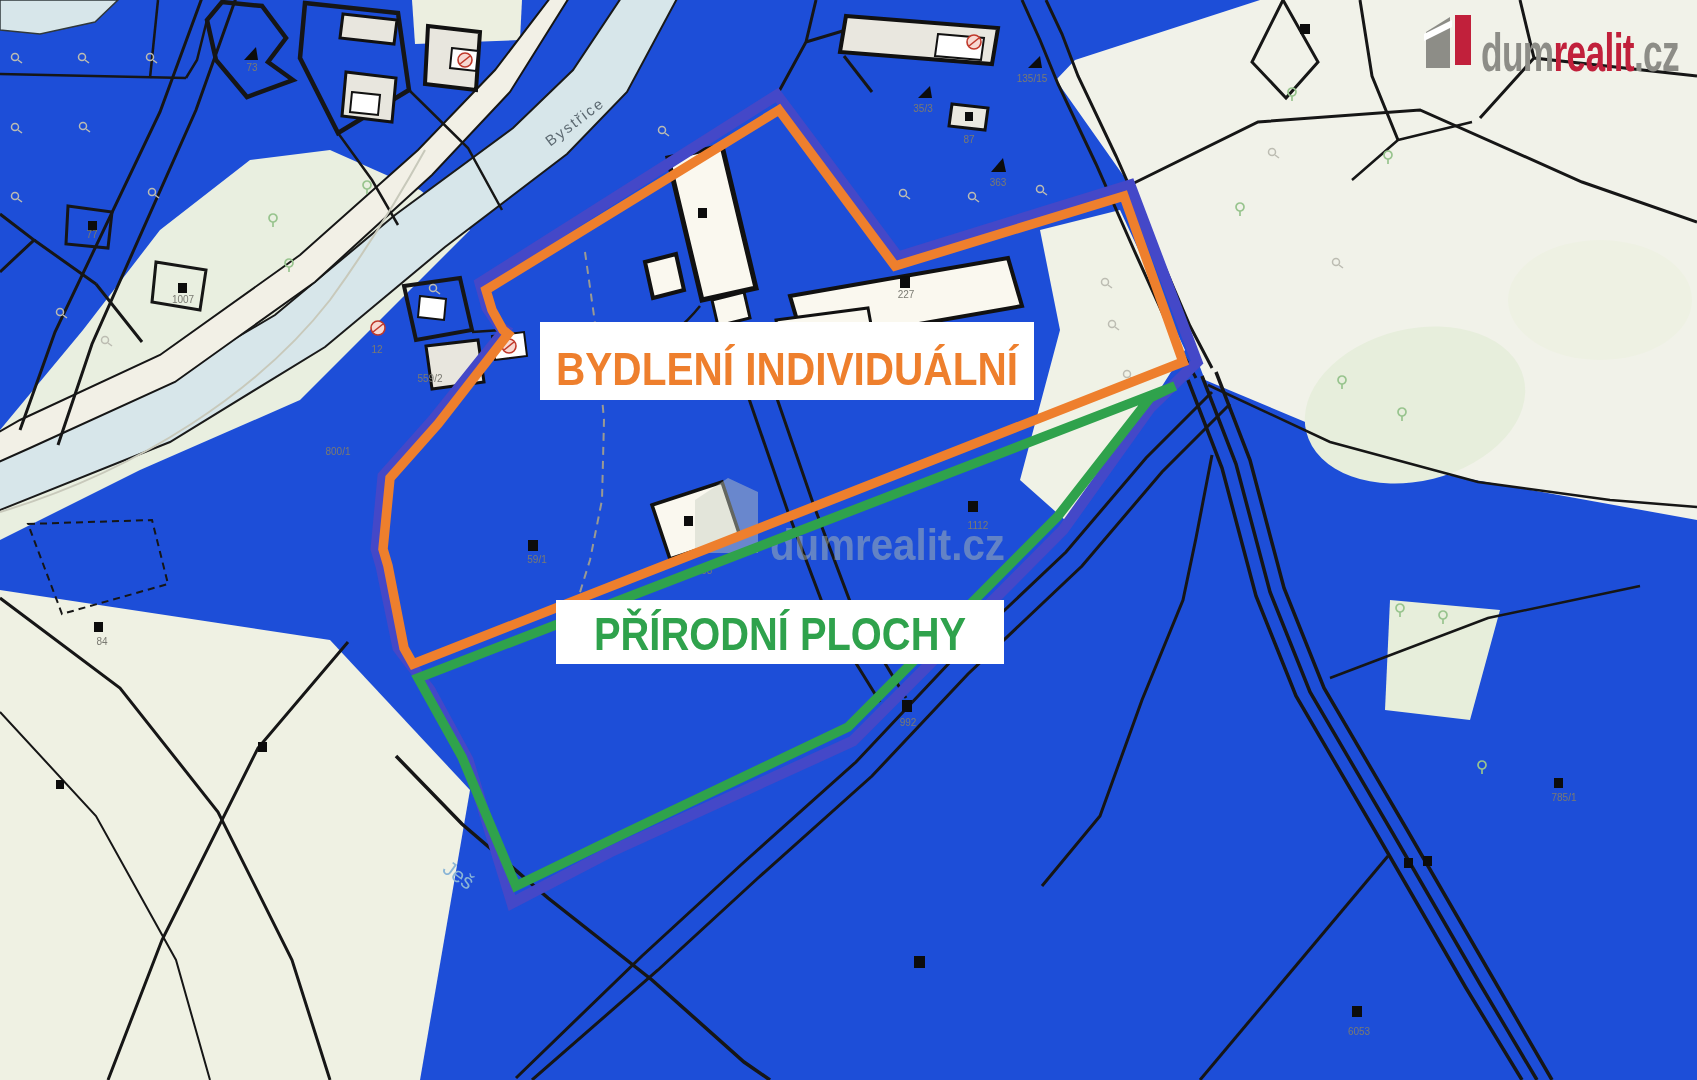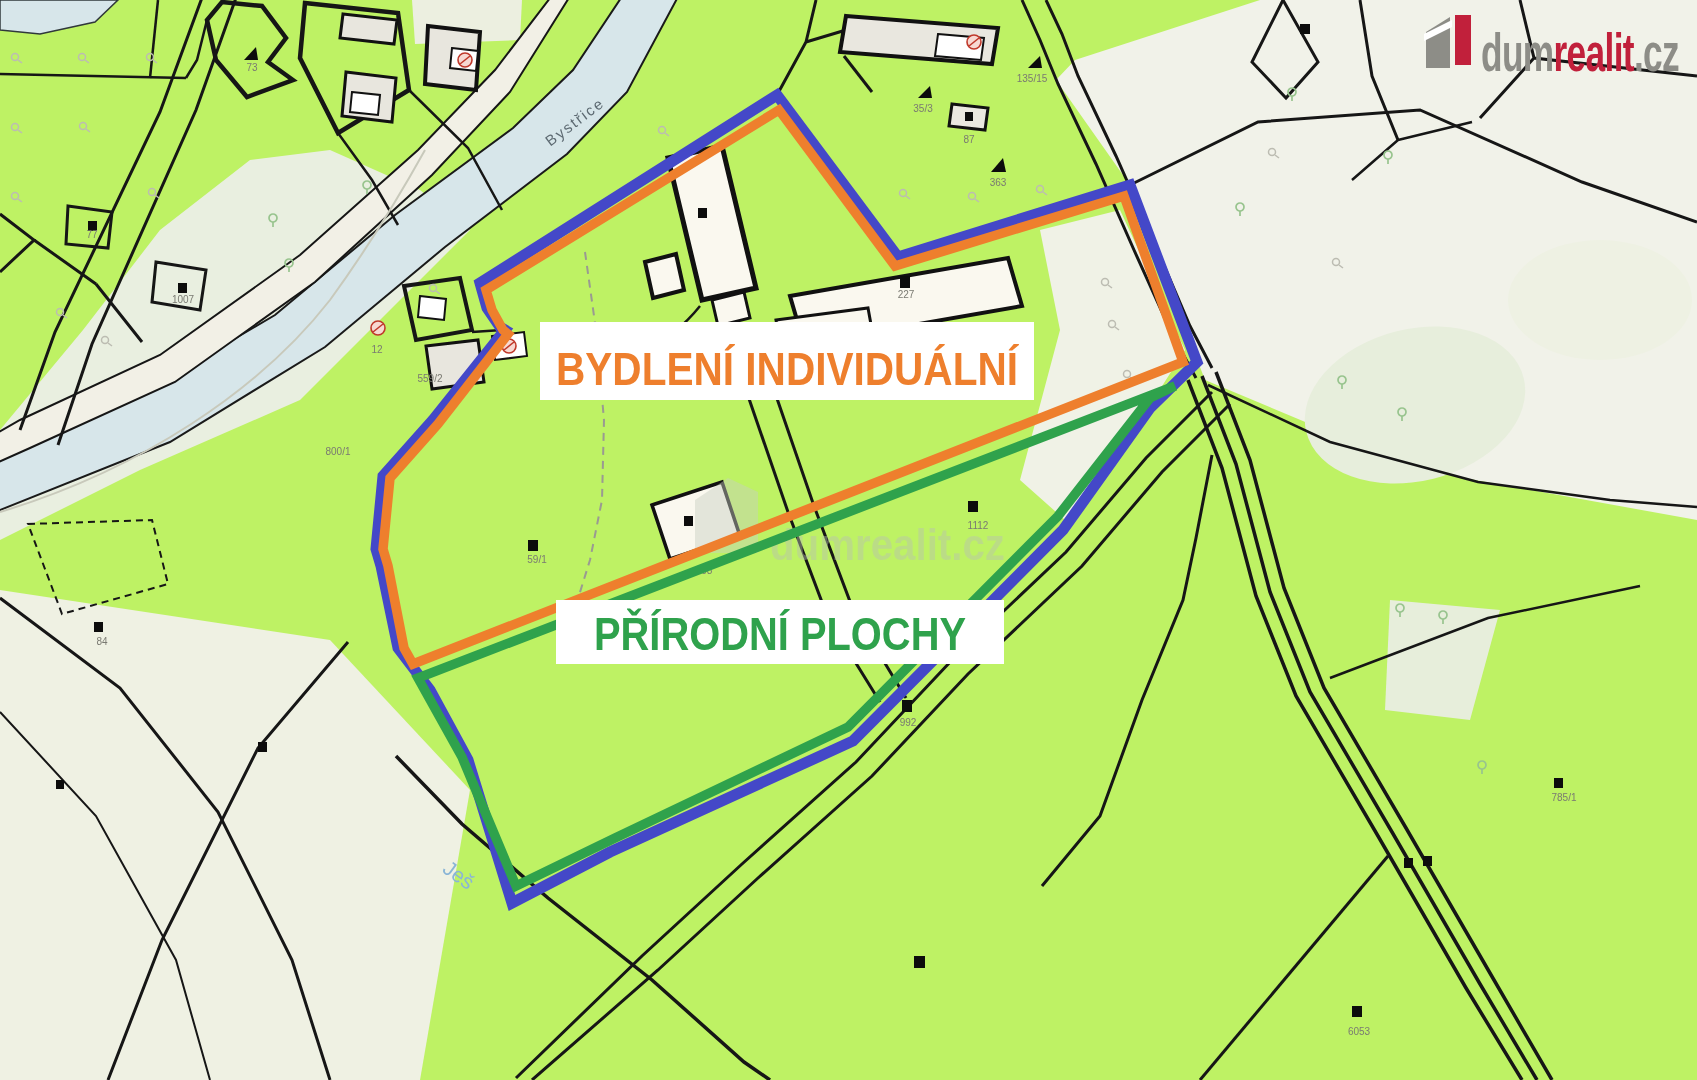"73" .stage { background: #bef264 -> #1d4ed8 }
